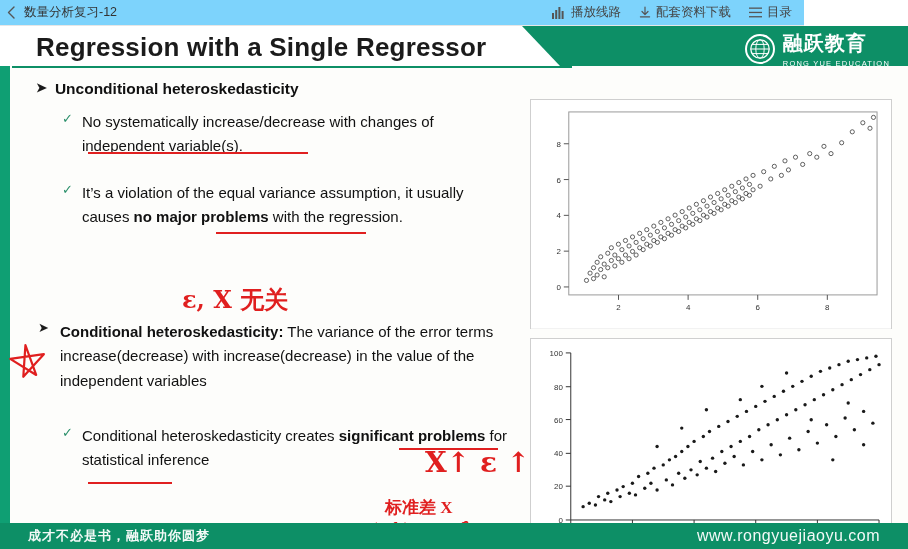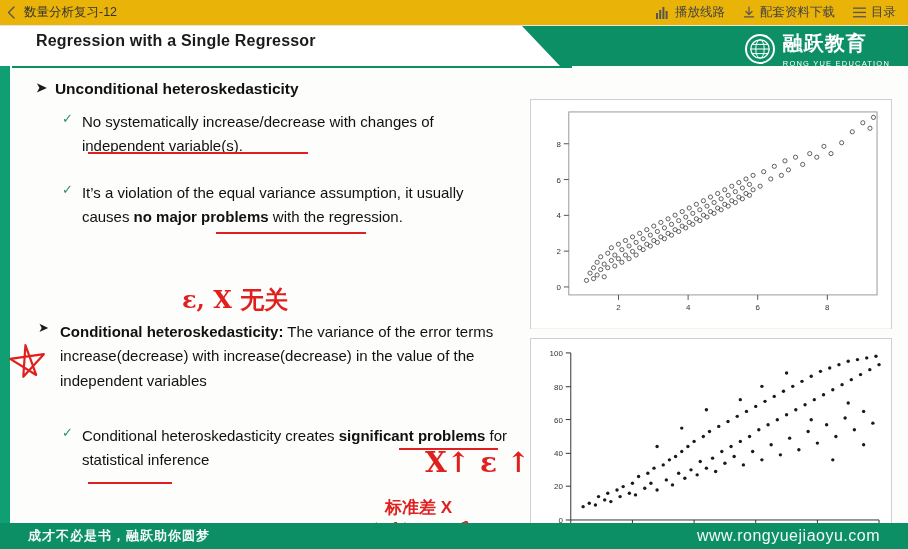"数量分析复习-12" .topbar { background: #eab308 -> #7dd3fc; width: 908px -> 804px }
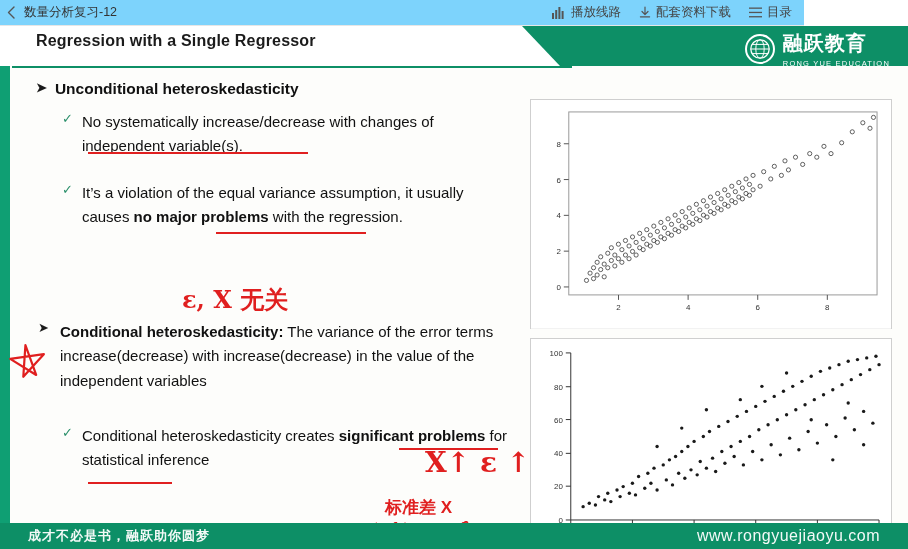"Regression with a Single Regressor" .slide-title { font-size: 16px -> 26px }
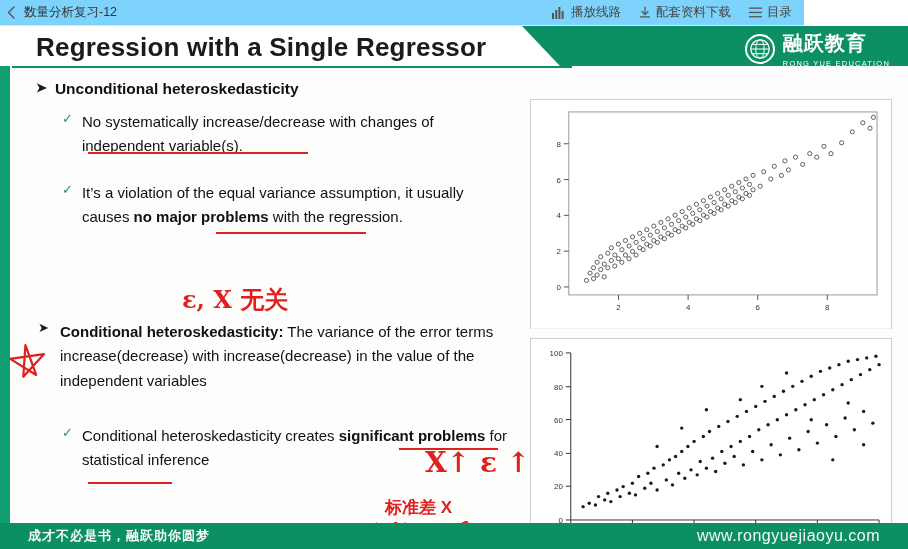"标准差 X" .hand-cn { font-family: Liberation Sans, sans-serif -> Liberation Serif, serif }
